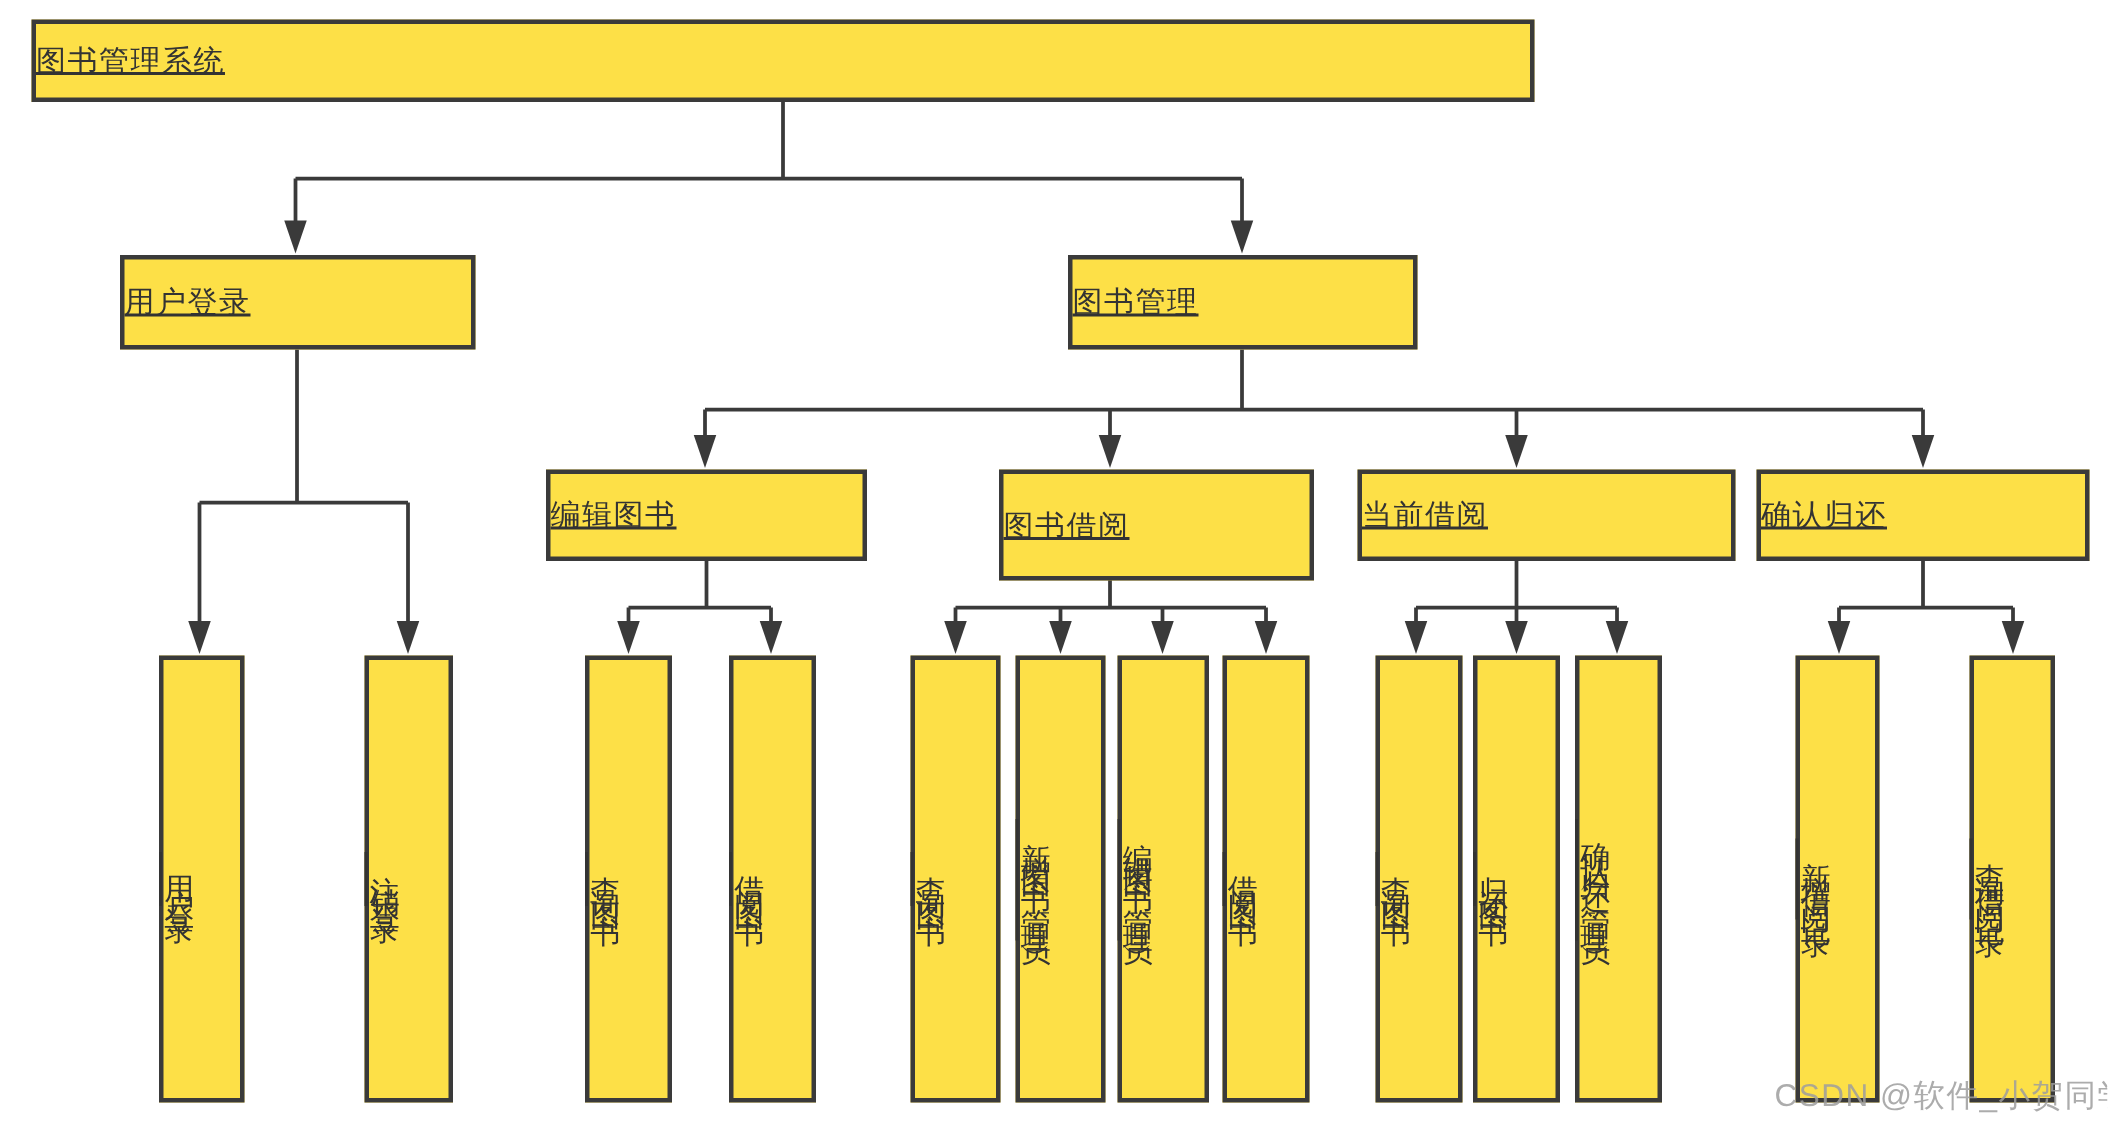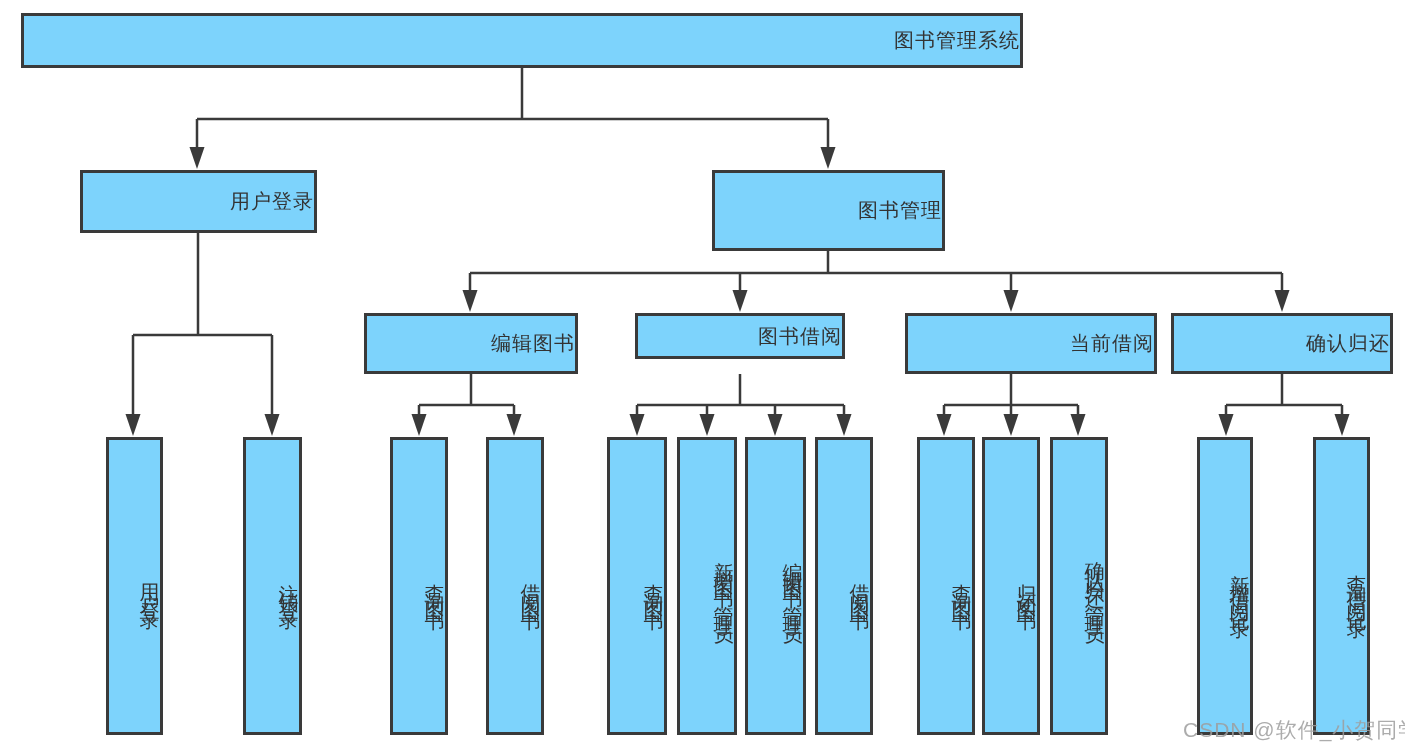"图书管理系统" .node { background: #7dd3fc -> #fde047; justify-content: flex-end -> flex-start; text-decoration: none -> underline }
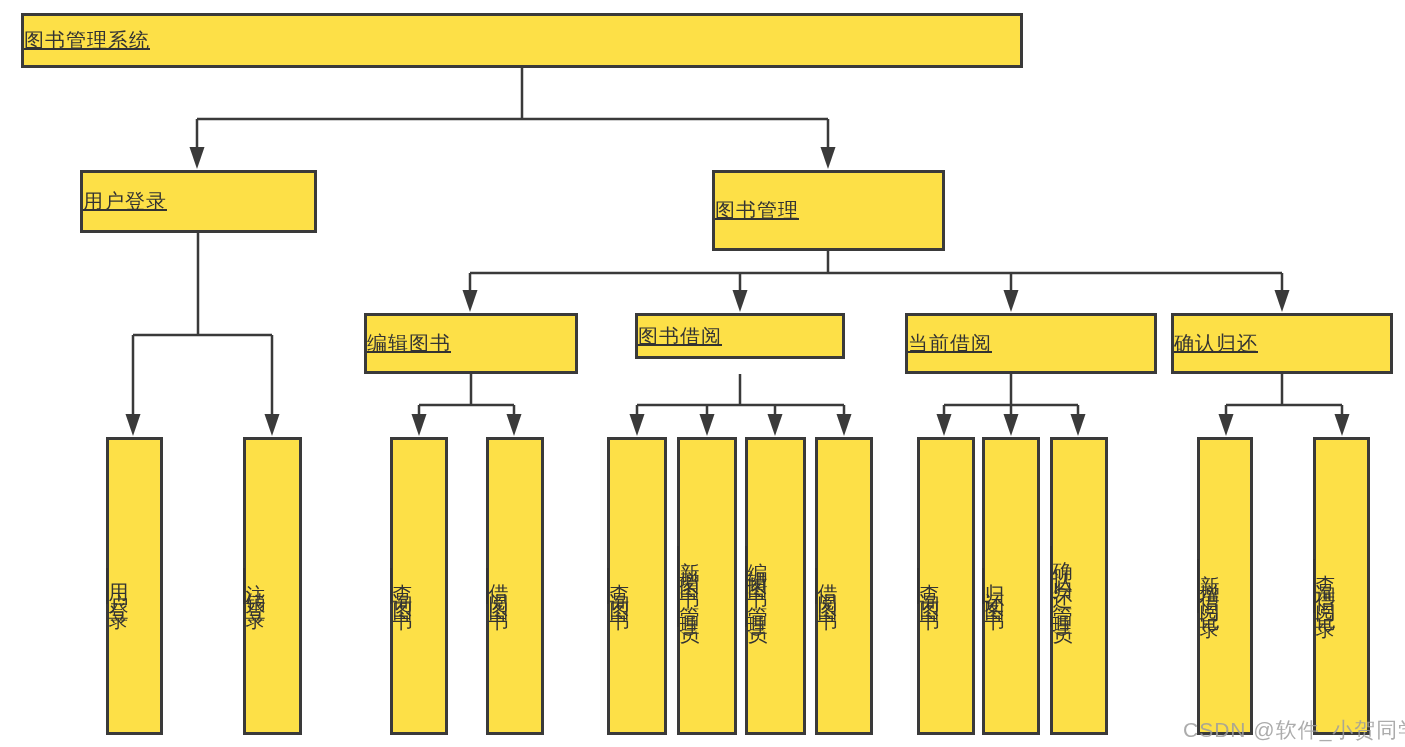"图书管理" div.node { height: 81px -> 63px }
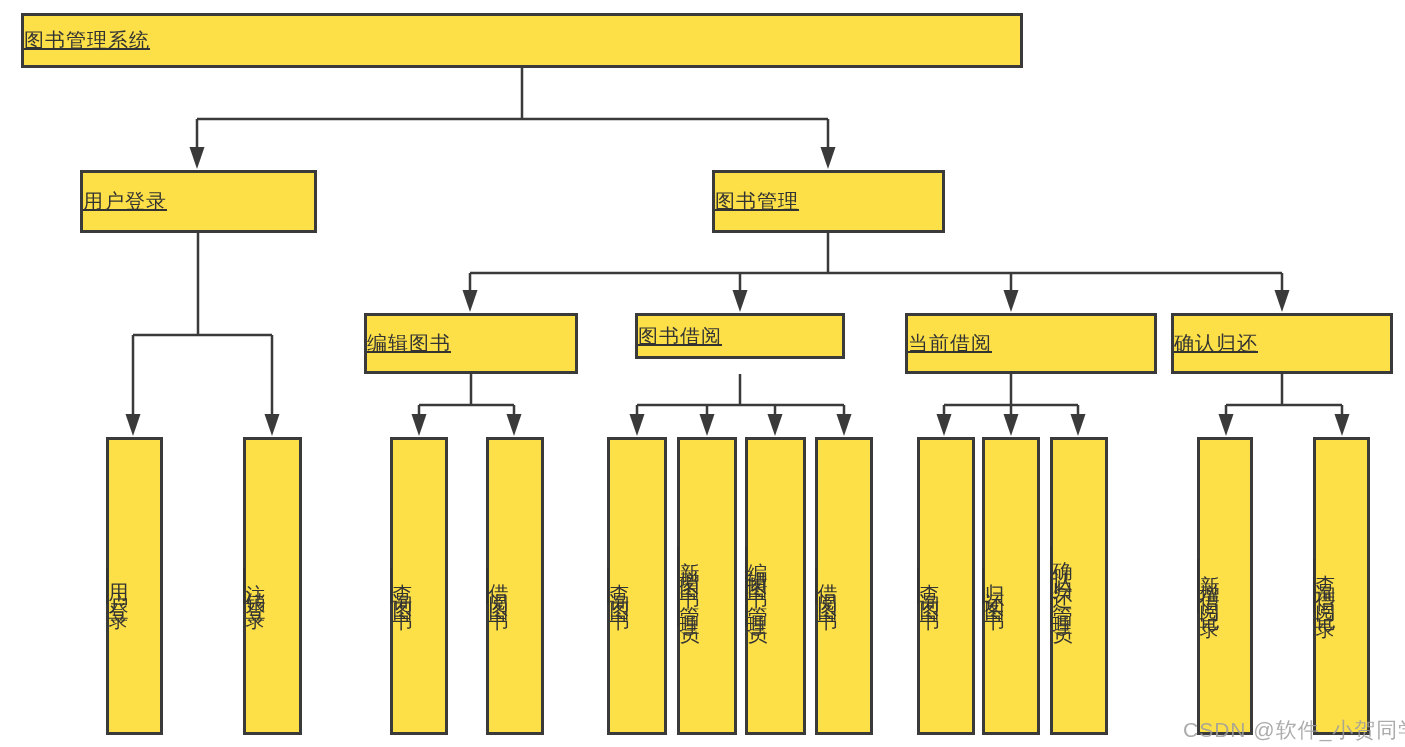"图书借阅" div.node { height: 46px -> 74px; left: 635px -> 666px }
